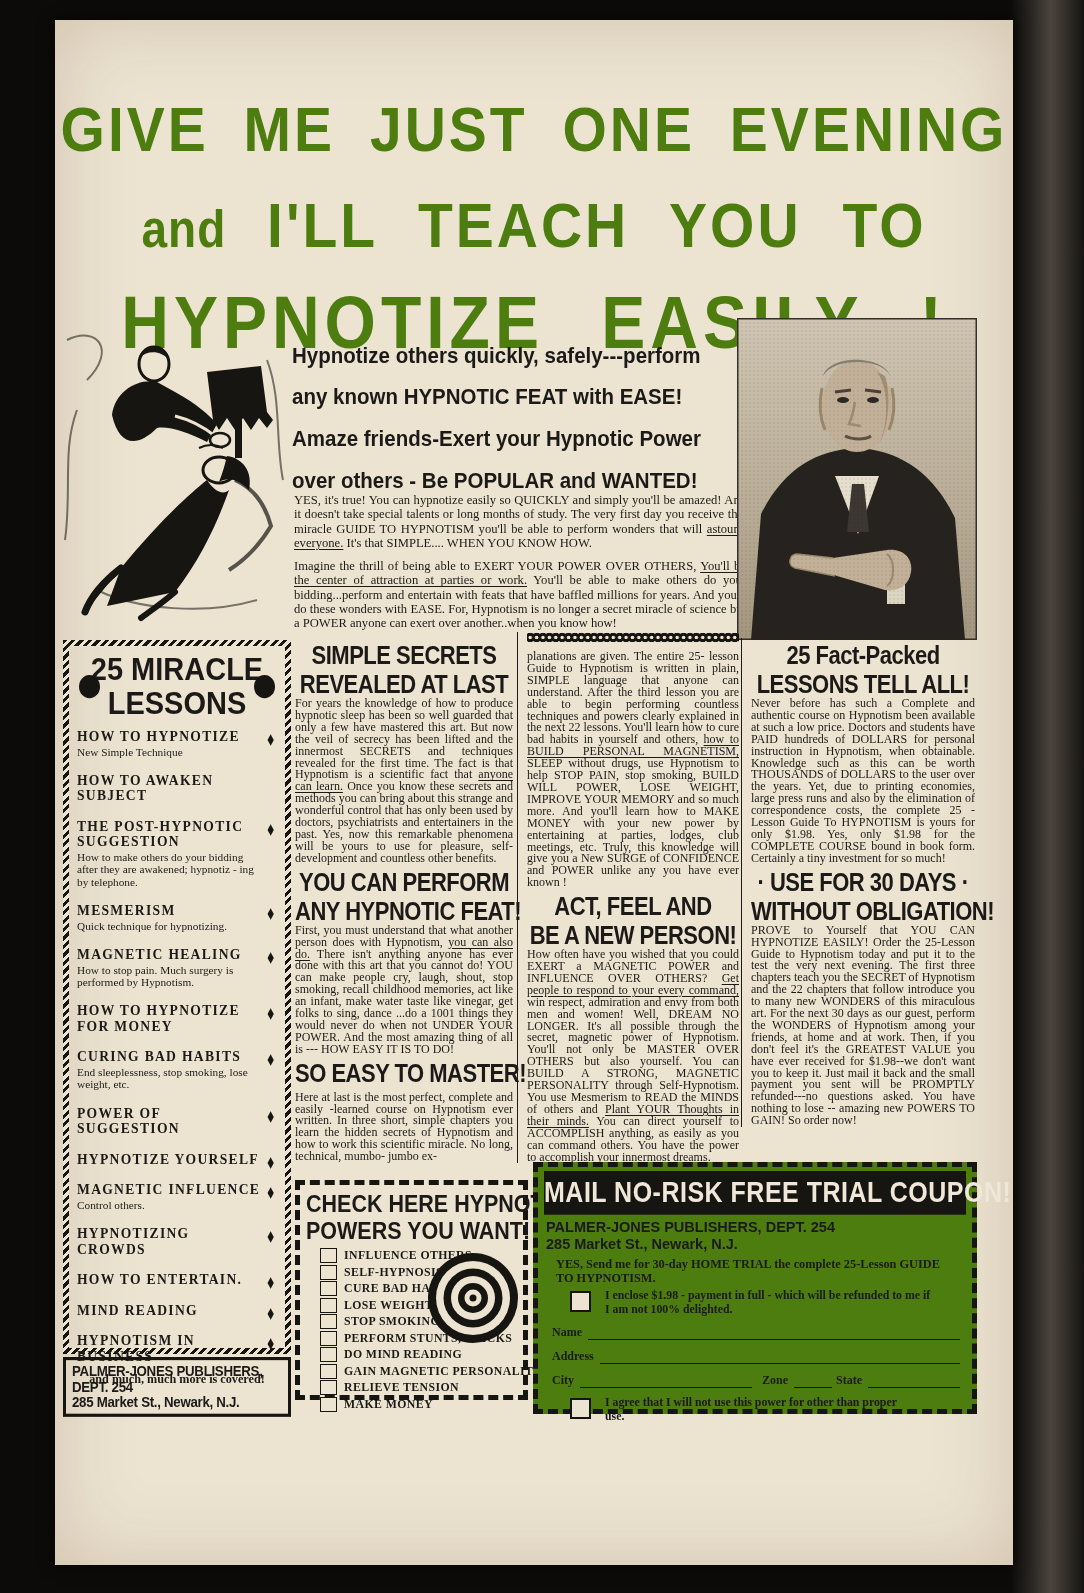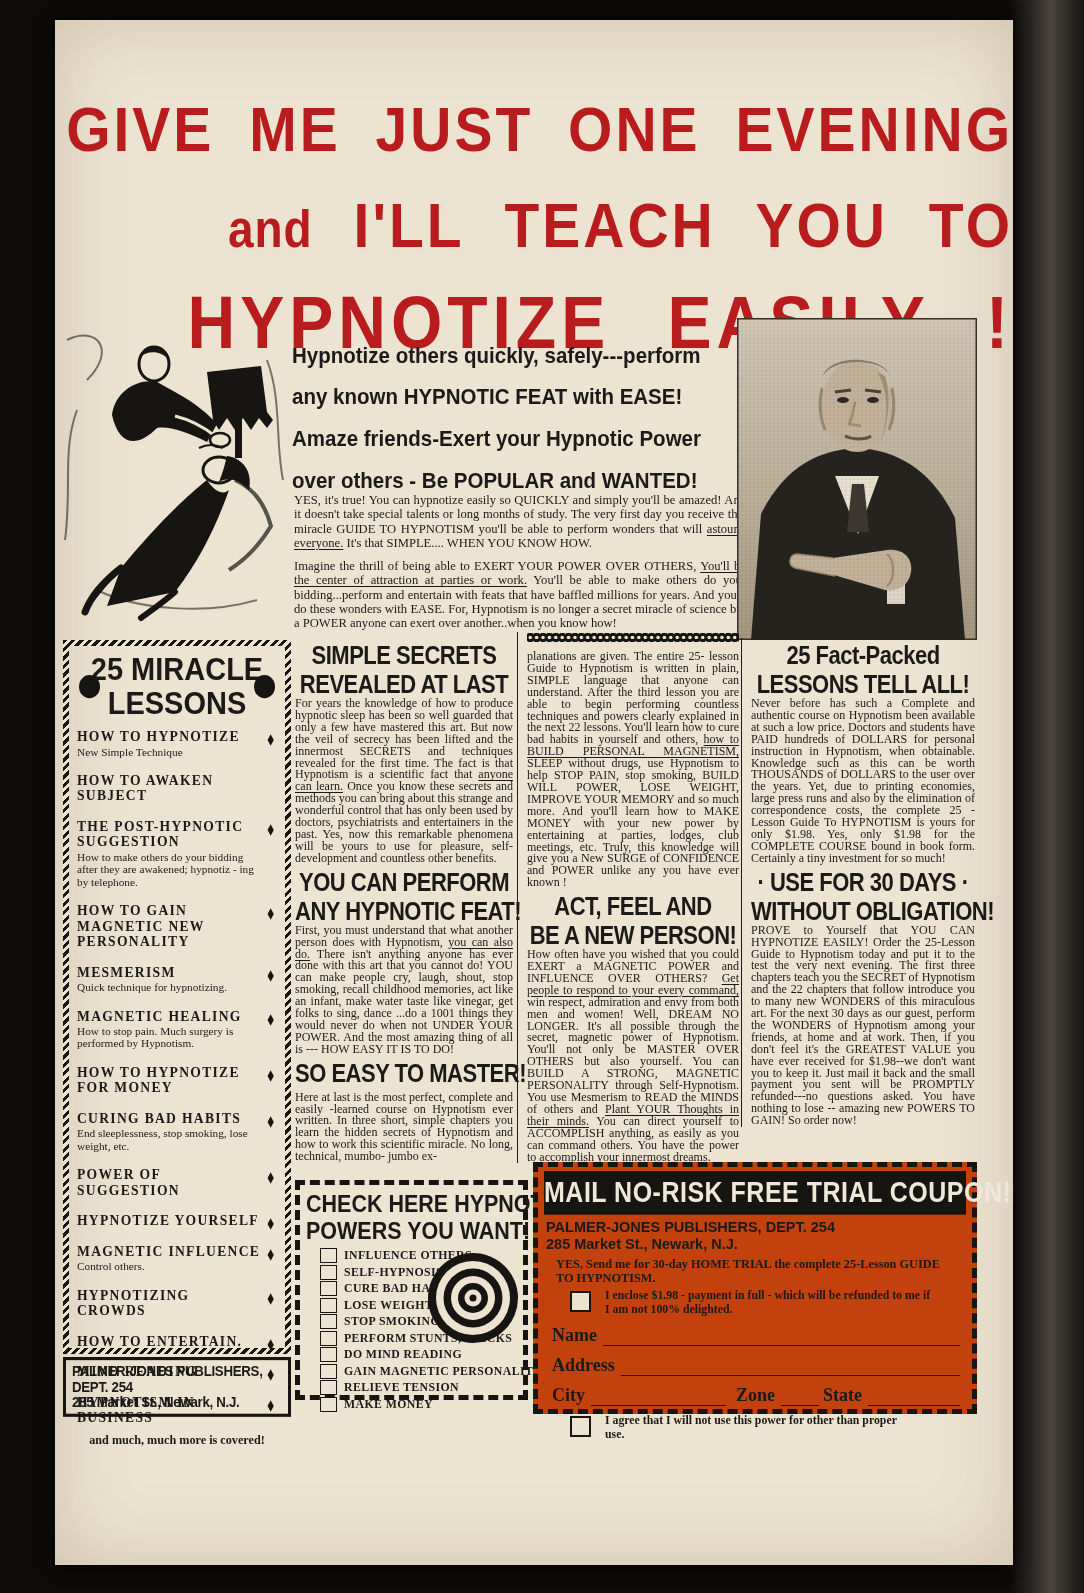"GIVE ME JUST ONE EVENING" .headline { color: #b91c1c -> #4d7c0f; text-align: right -> center }
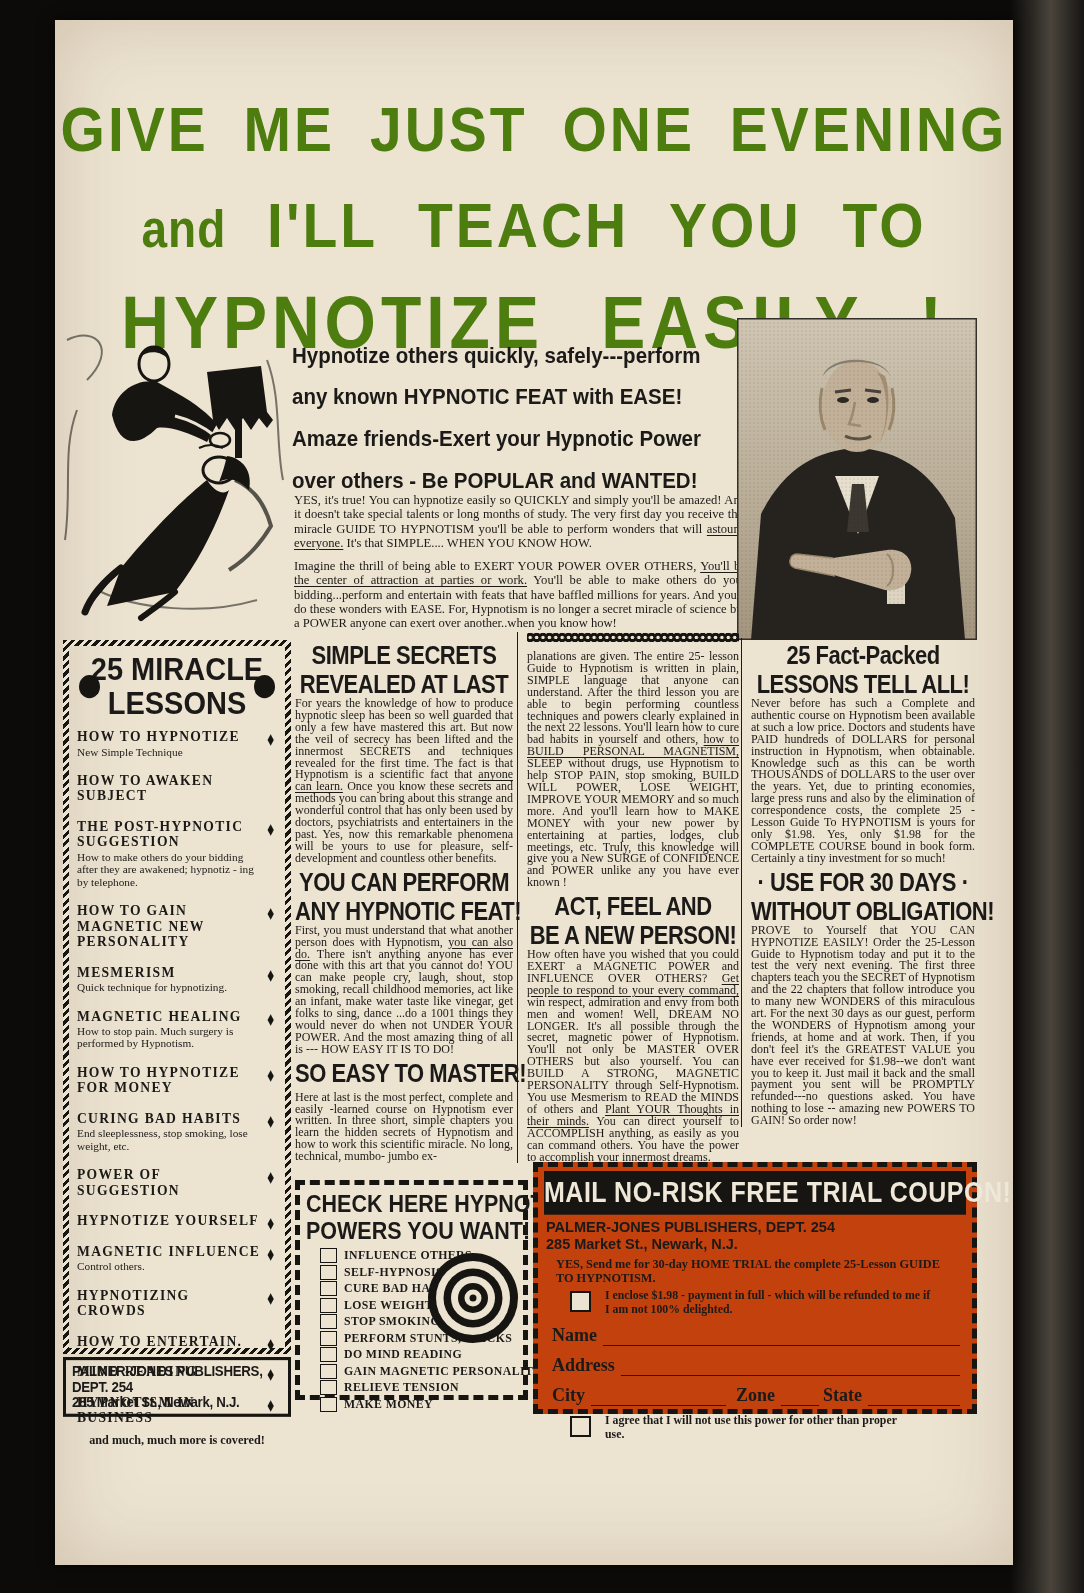"HOW TO GAIN MAGNETIC NEW" div.lesson { html: <div> <div>HOW TO GAIN MAGNETIC NEW PERSONALITY</div> <span></span> </div> -> none }
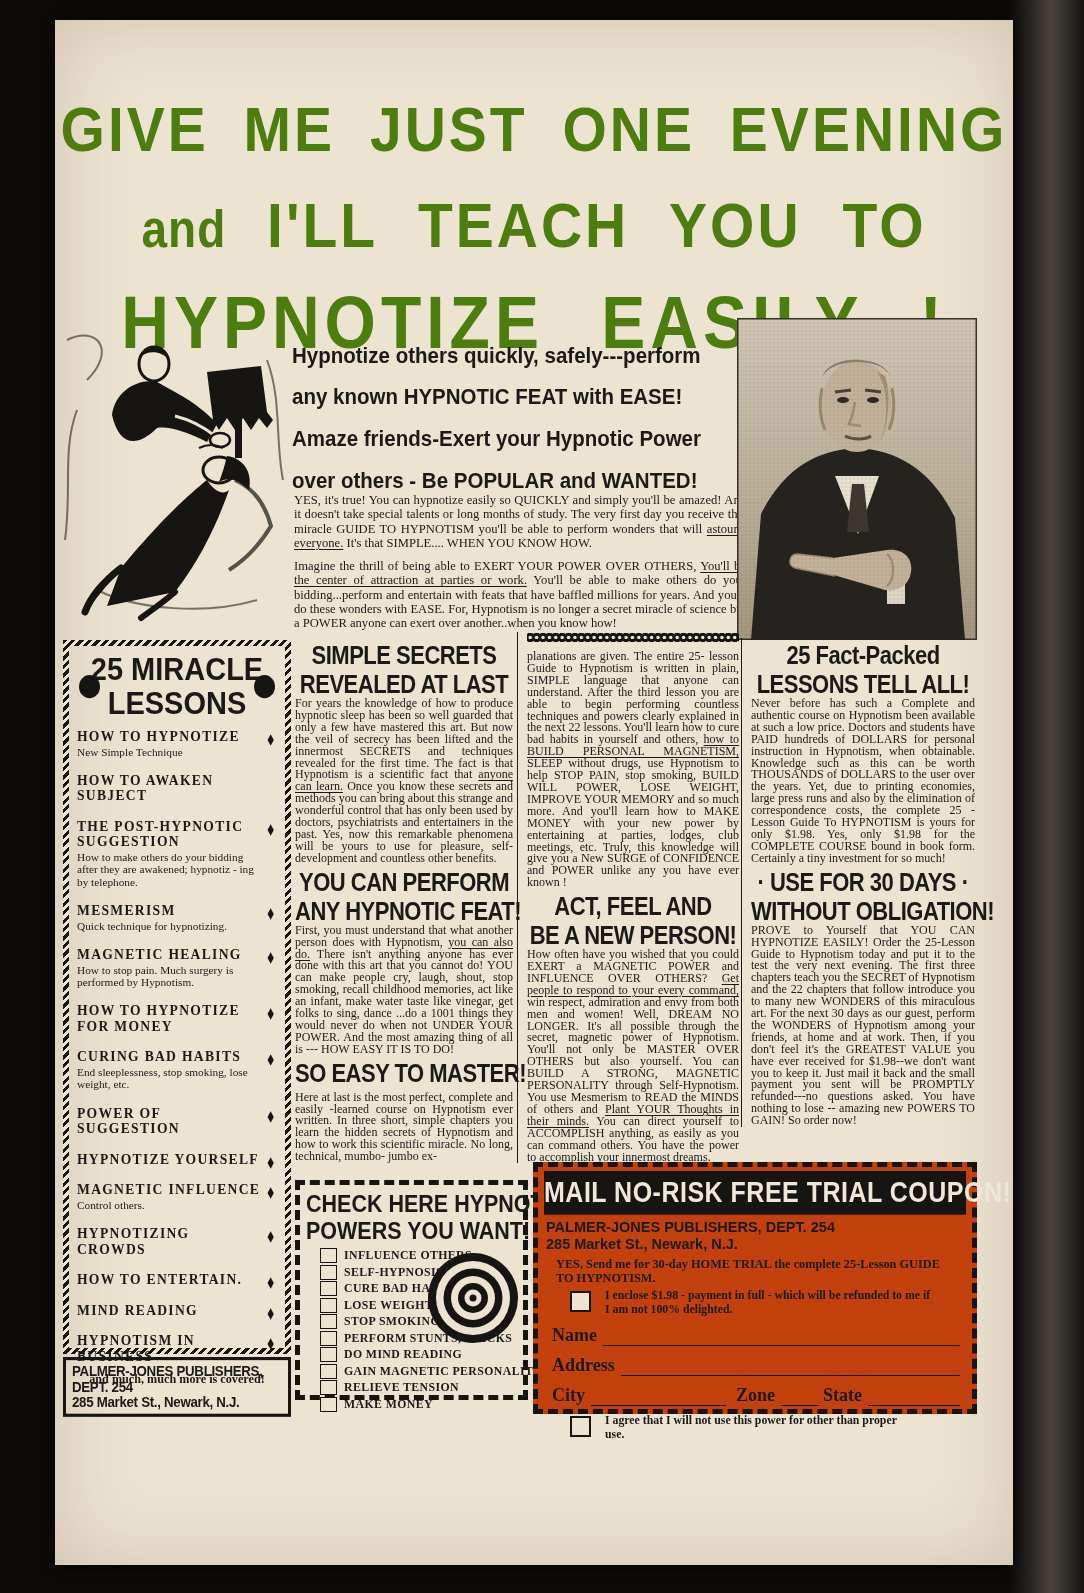"MAIL NO-RISK FREE TRIAL COUPON!" .coupon { background: #c2410c -> #4d7c0f }
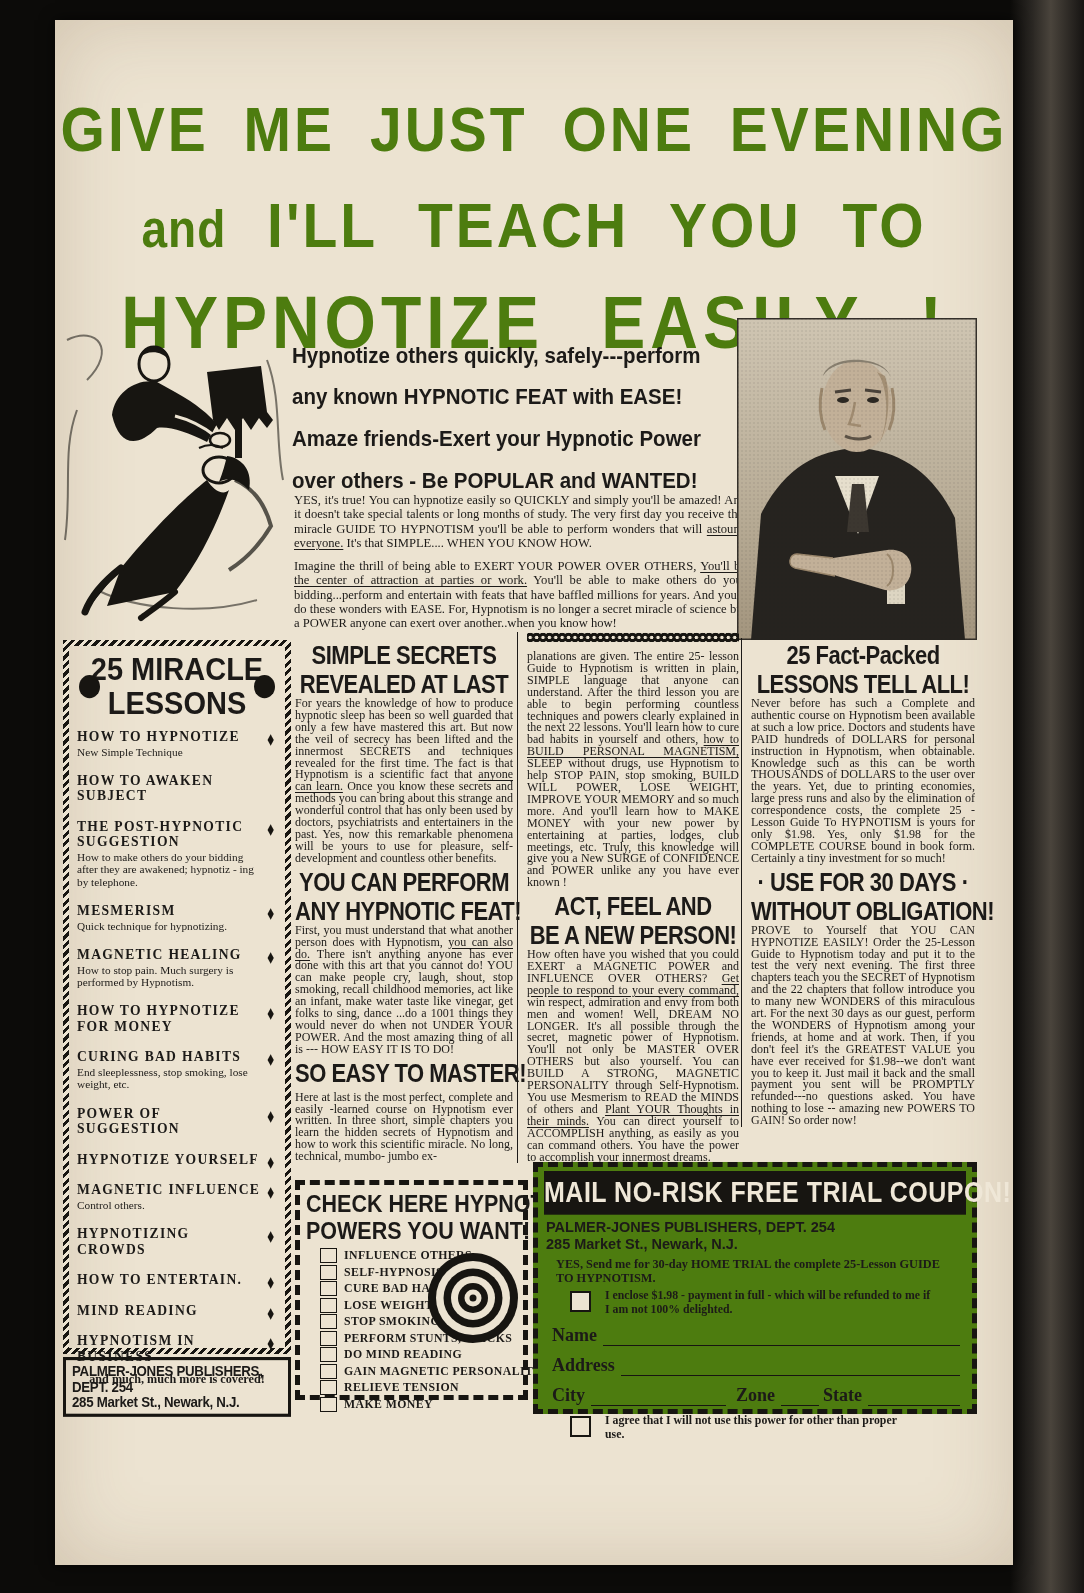"Name" .field-row { font-size: 18px -> 12px }
